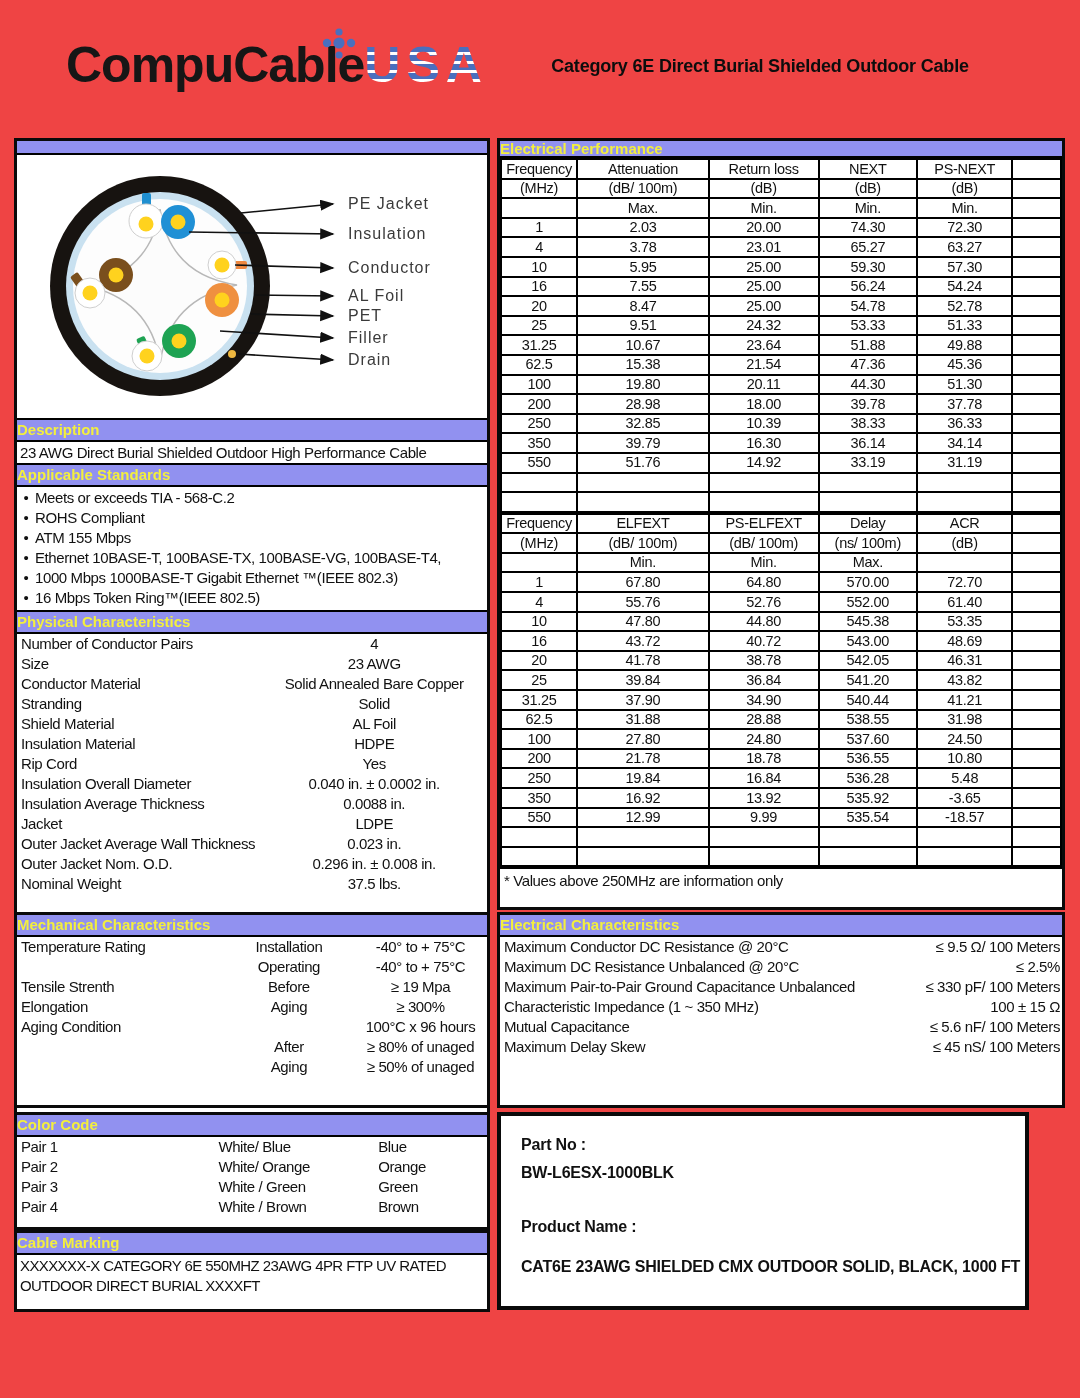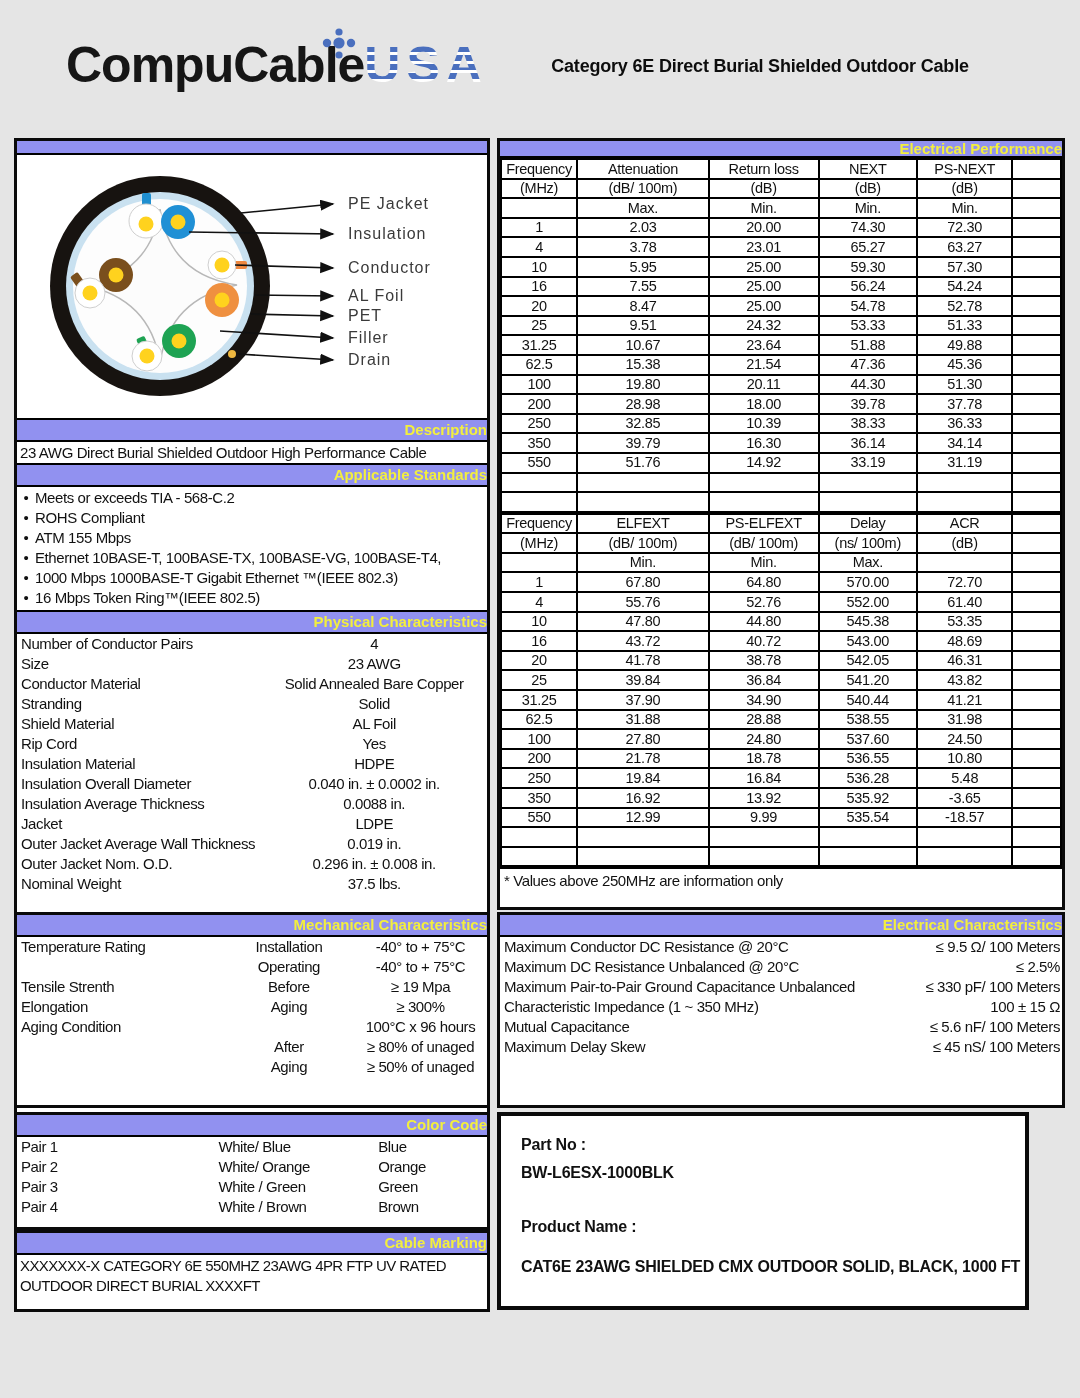"CompuCableUSA" #page { background: #e5e5e5 -> #ef4444 }
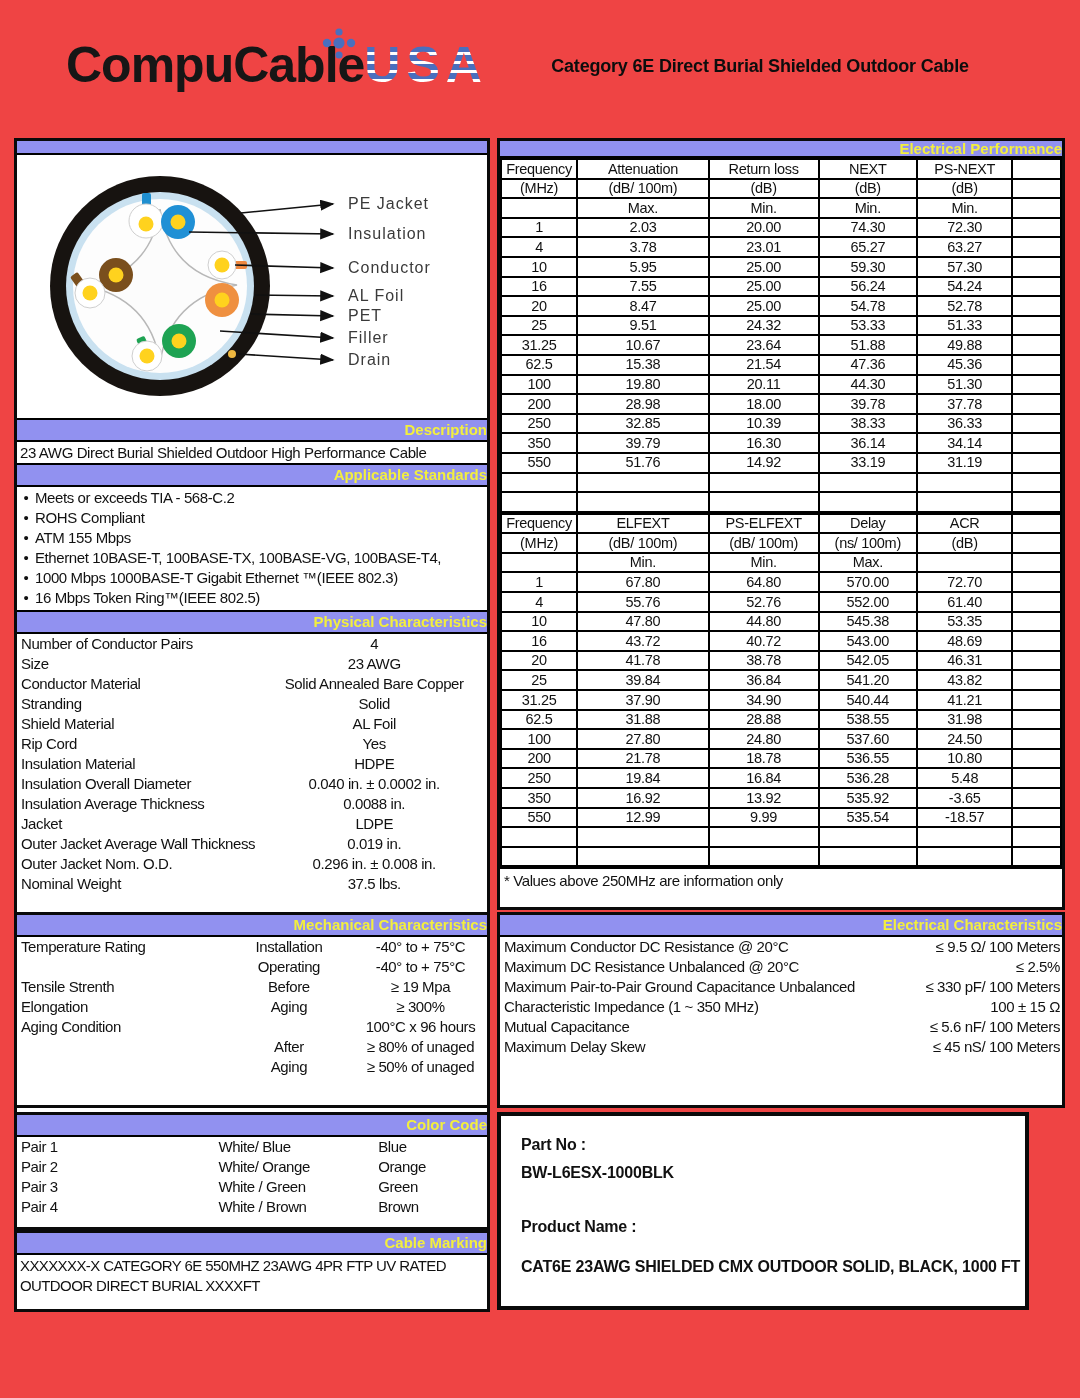"Electrical Performance" .sec-hdr { text-align: right -> left }
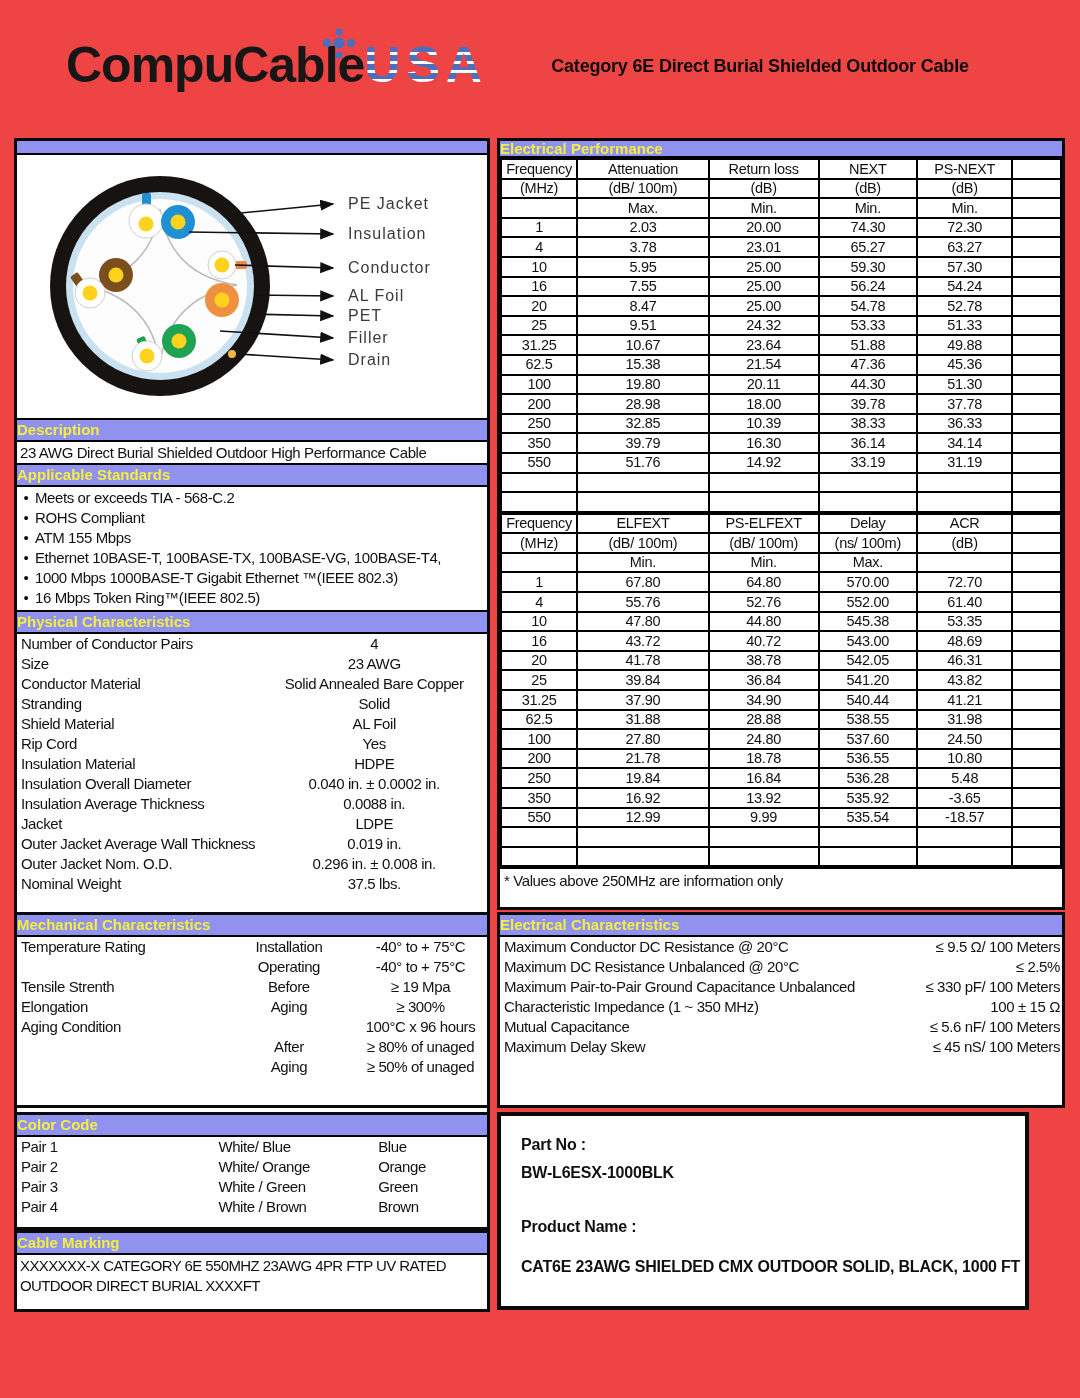"Rip Cord" div.kv-row { order: before "Insulation Material" -> after "Insulation Material" }
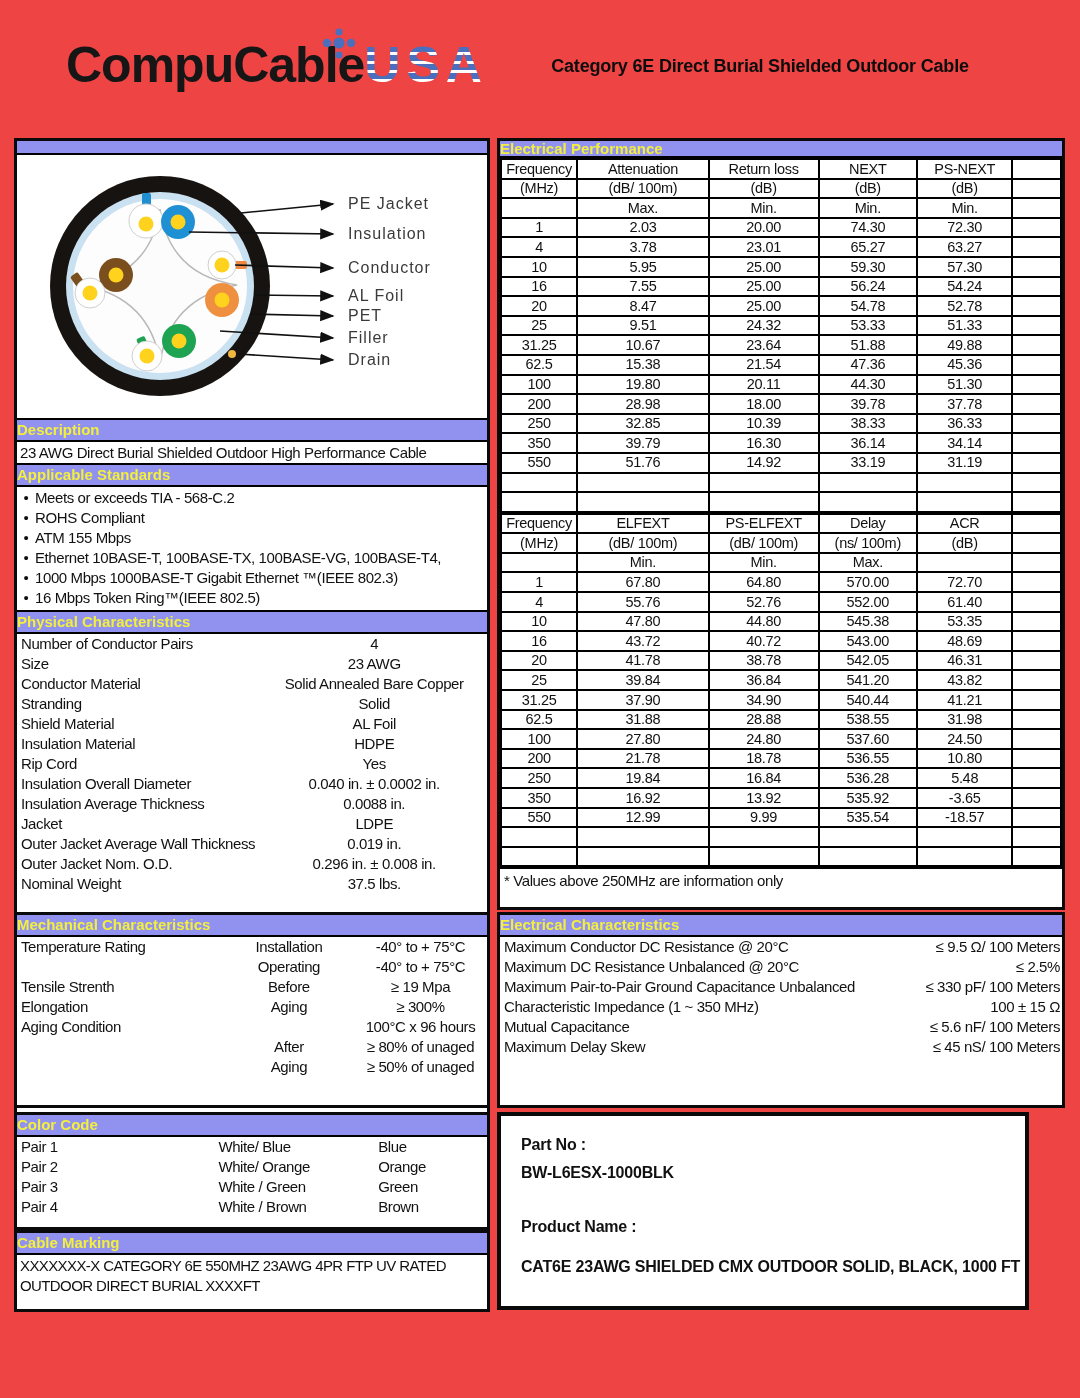"0.019 in." span.kv-value { text: 0.019 -> 0.023 }
